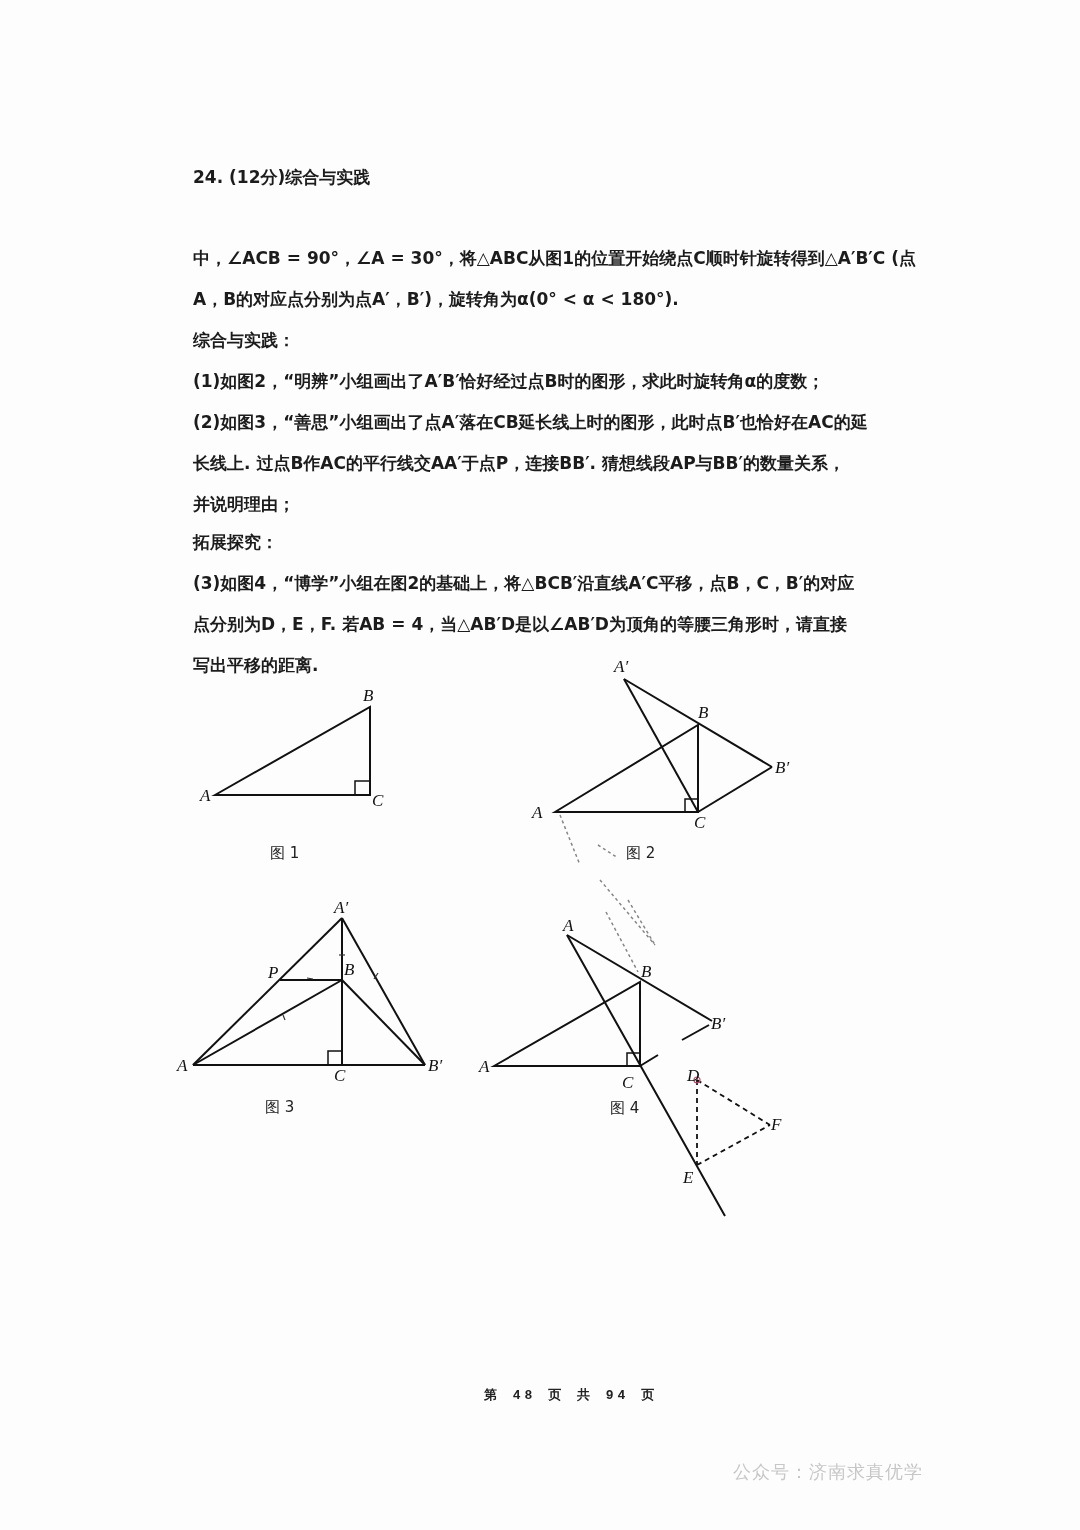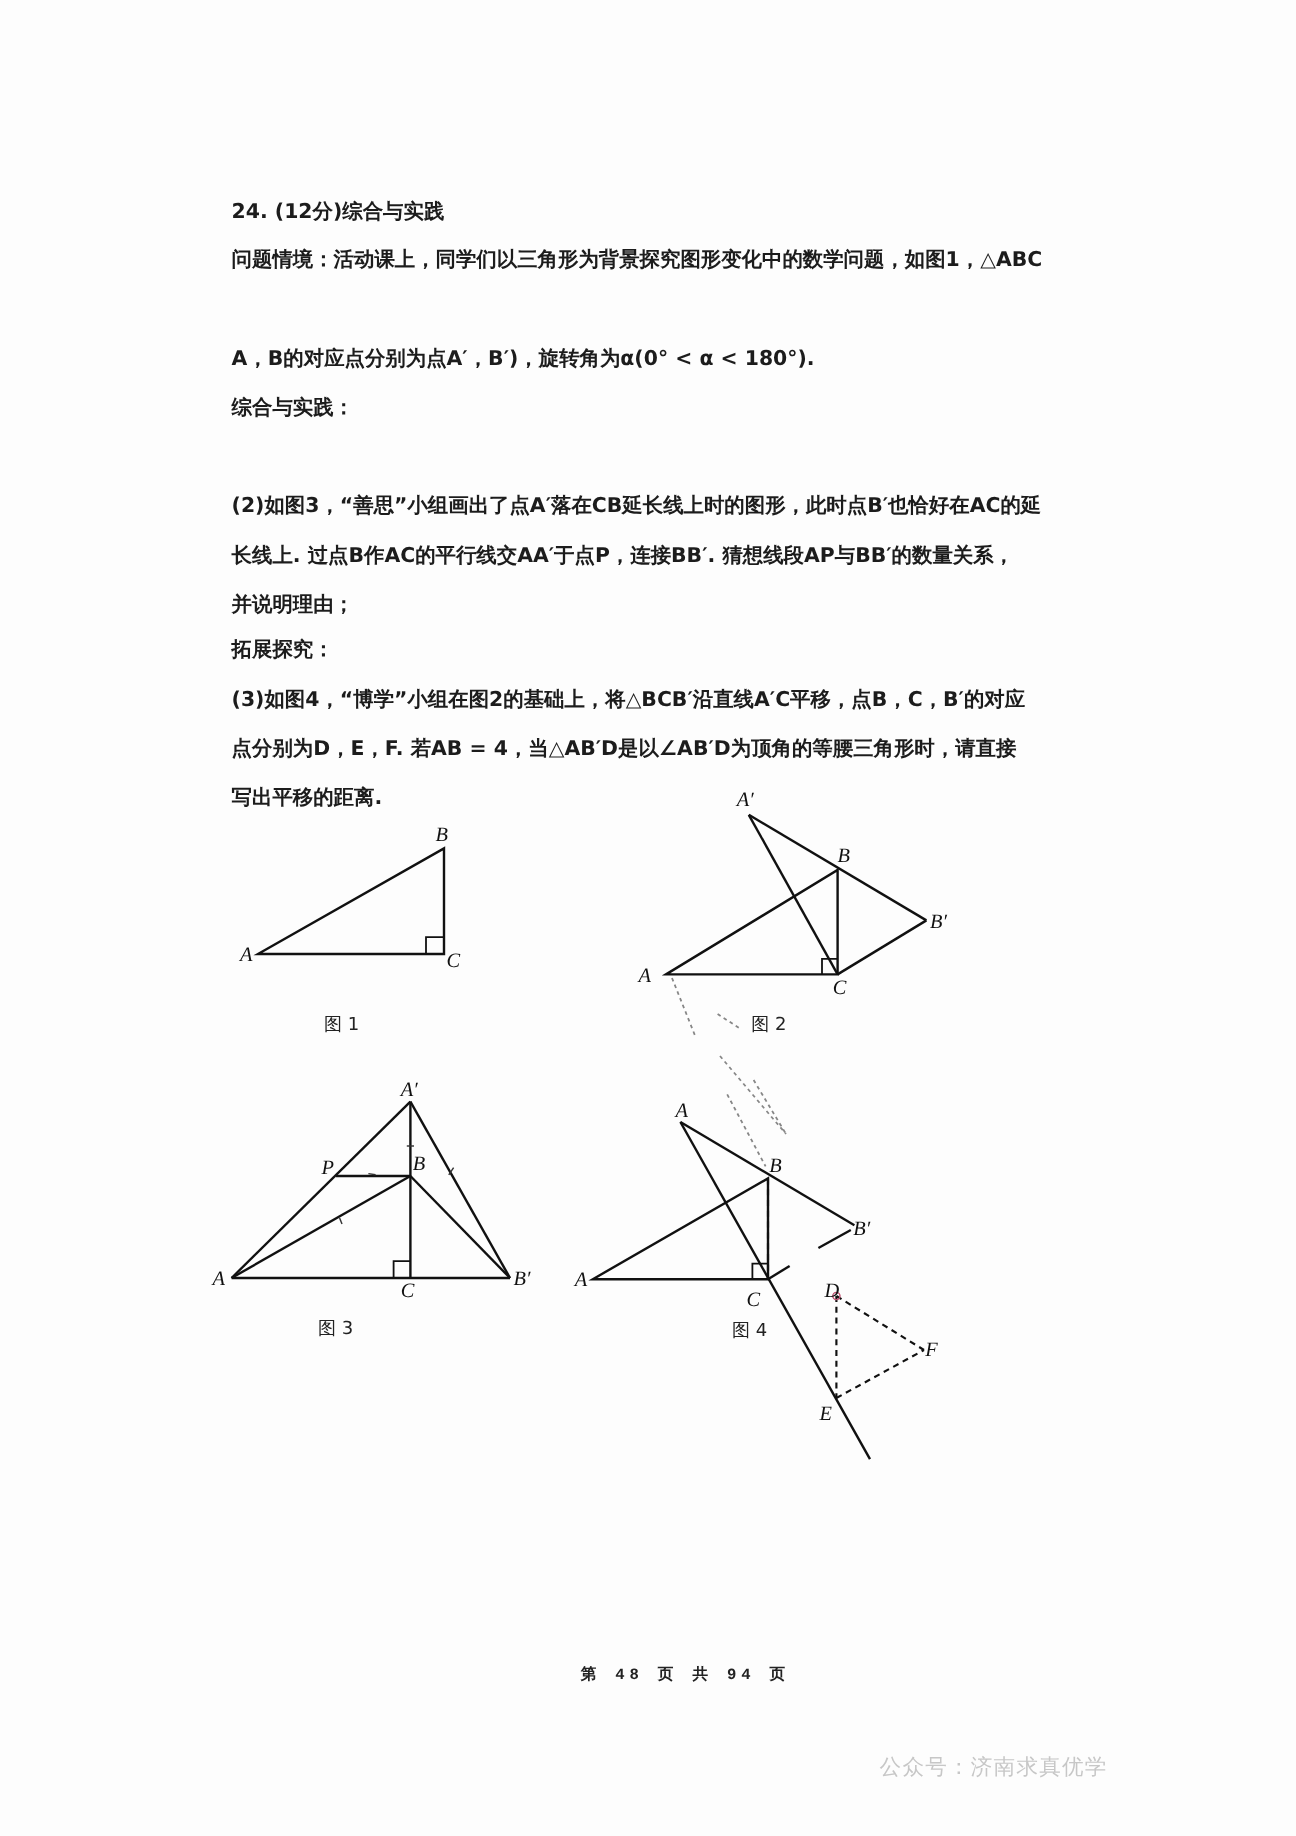"问题情境：活动课上，同学们以三角形为背景探究图形变化中的数学问题，如图1，△AB" div.line { html: <div>问题情境：活动课上，同学们以三角形为背景探究图形变化中的数学问题，如图1，△ABC</div> -> none }
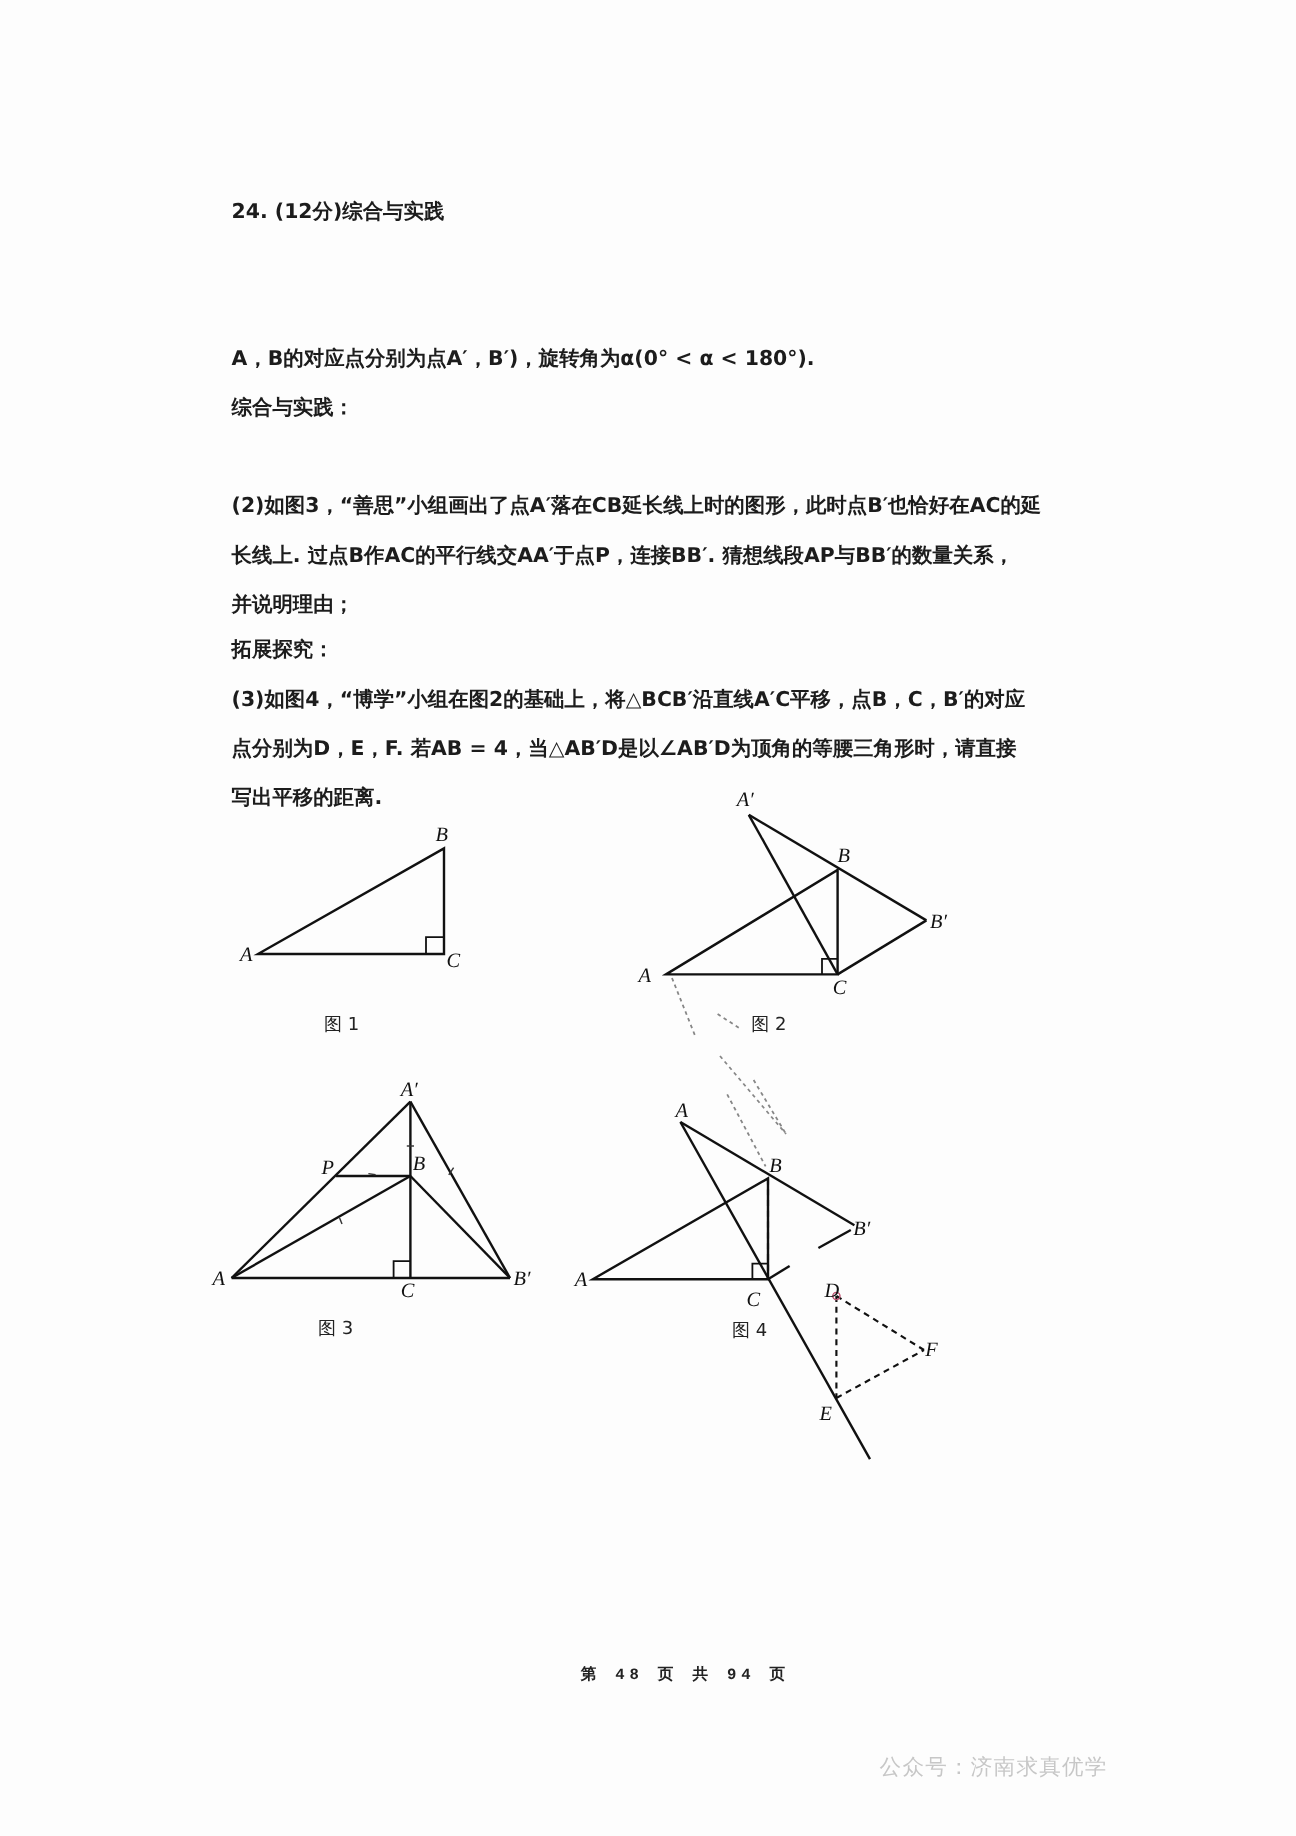"中，∠ACB = 90°，∠A =" div.line { html: none -> <div>中，∠ACB = 90°，∠A = 30°，将△ABC从图1的位置开始绕点C顺时针旋转得到△A′B′C (点</div> }
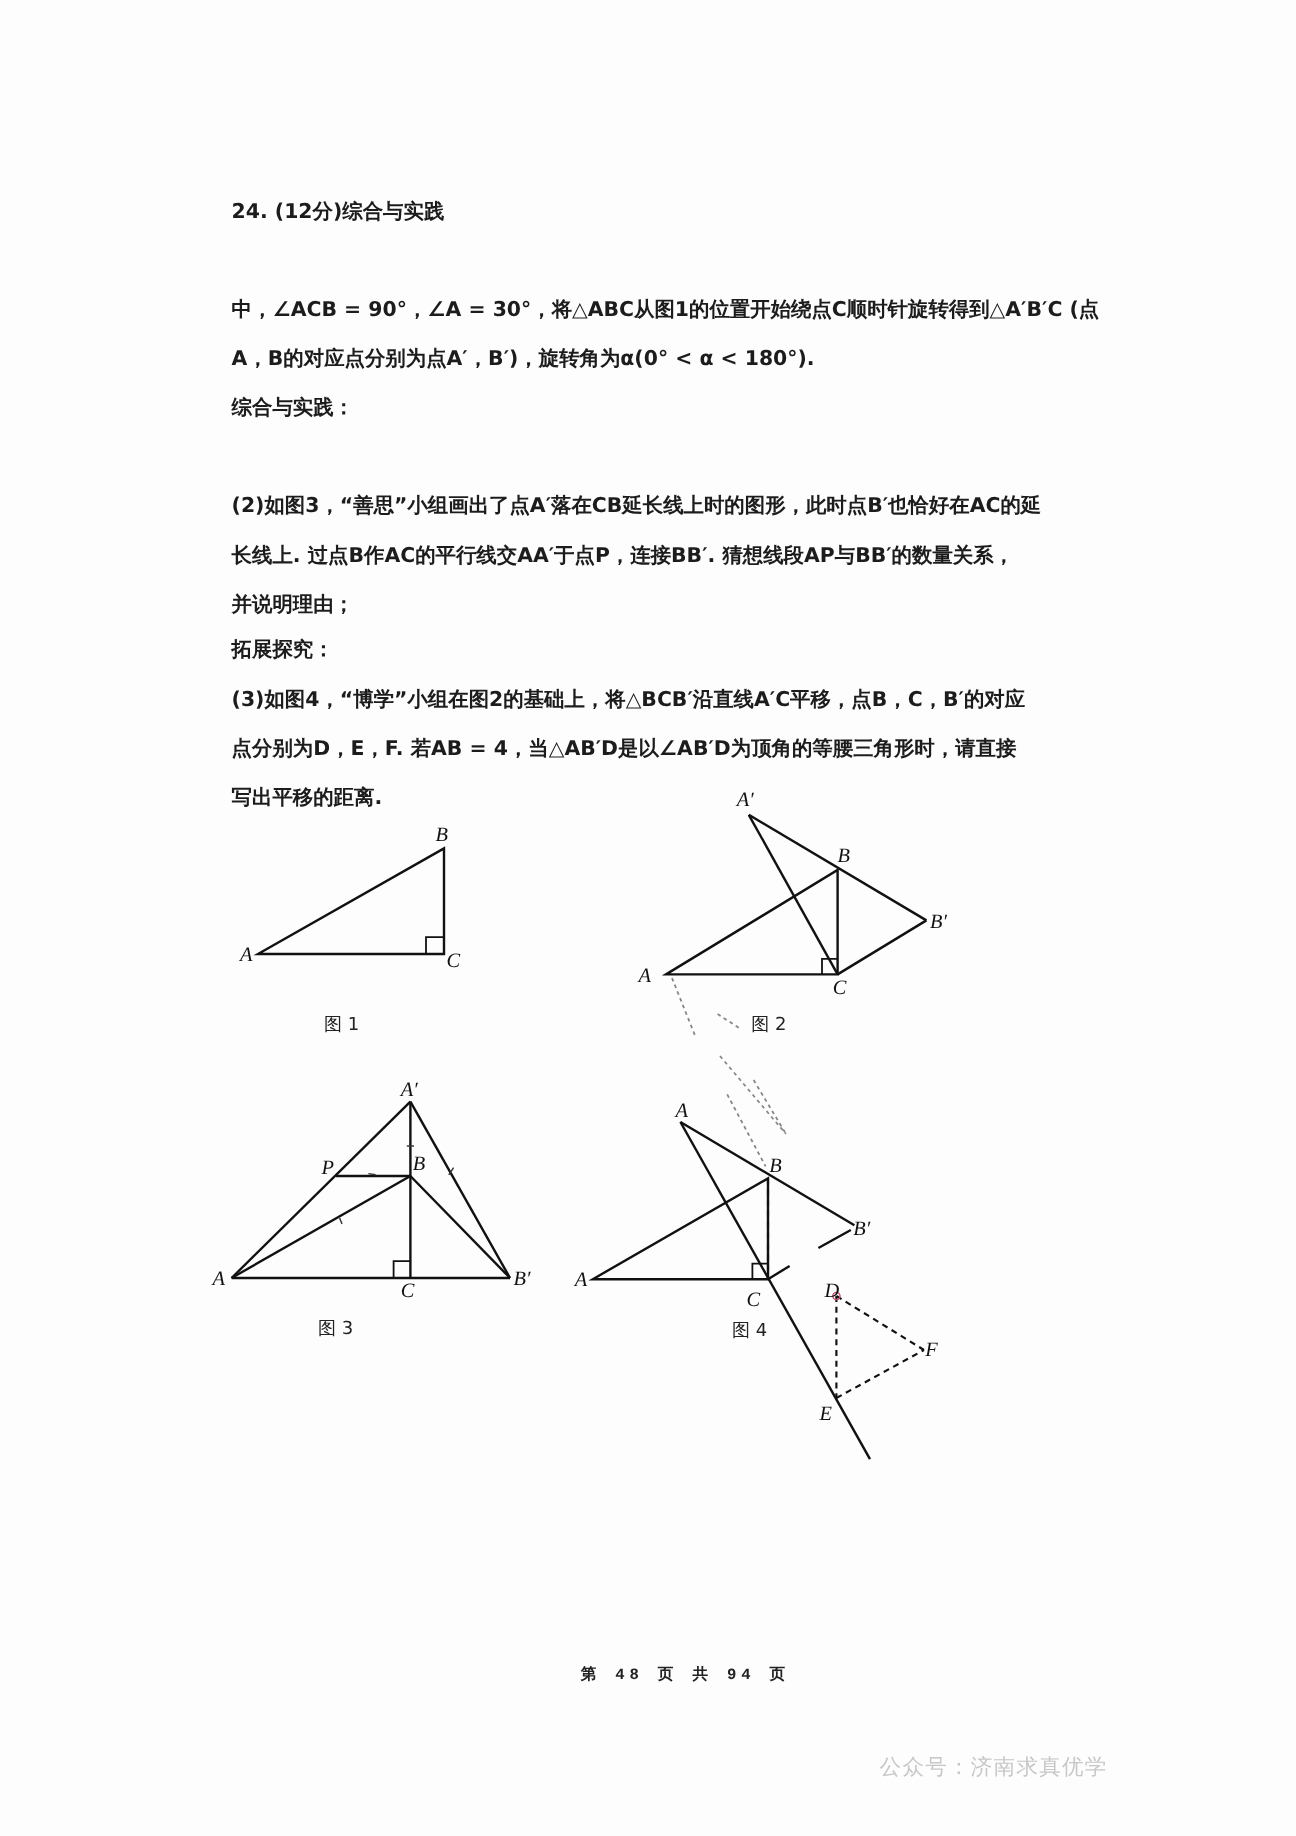"(1)如图2，“明辨”小组画出了A′B′恰好经过点B时的图形，求此时旋转角α的度" div.line { html: none -> <div>(1)如图2，“明辨”小组画出了A′B′恰好经过点B时的图形，求此时旋转角α的度数；</div> }
